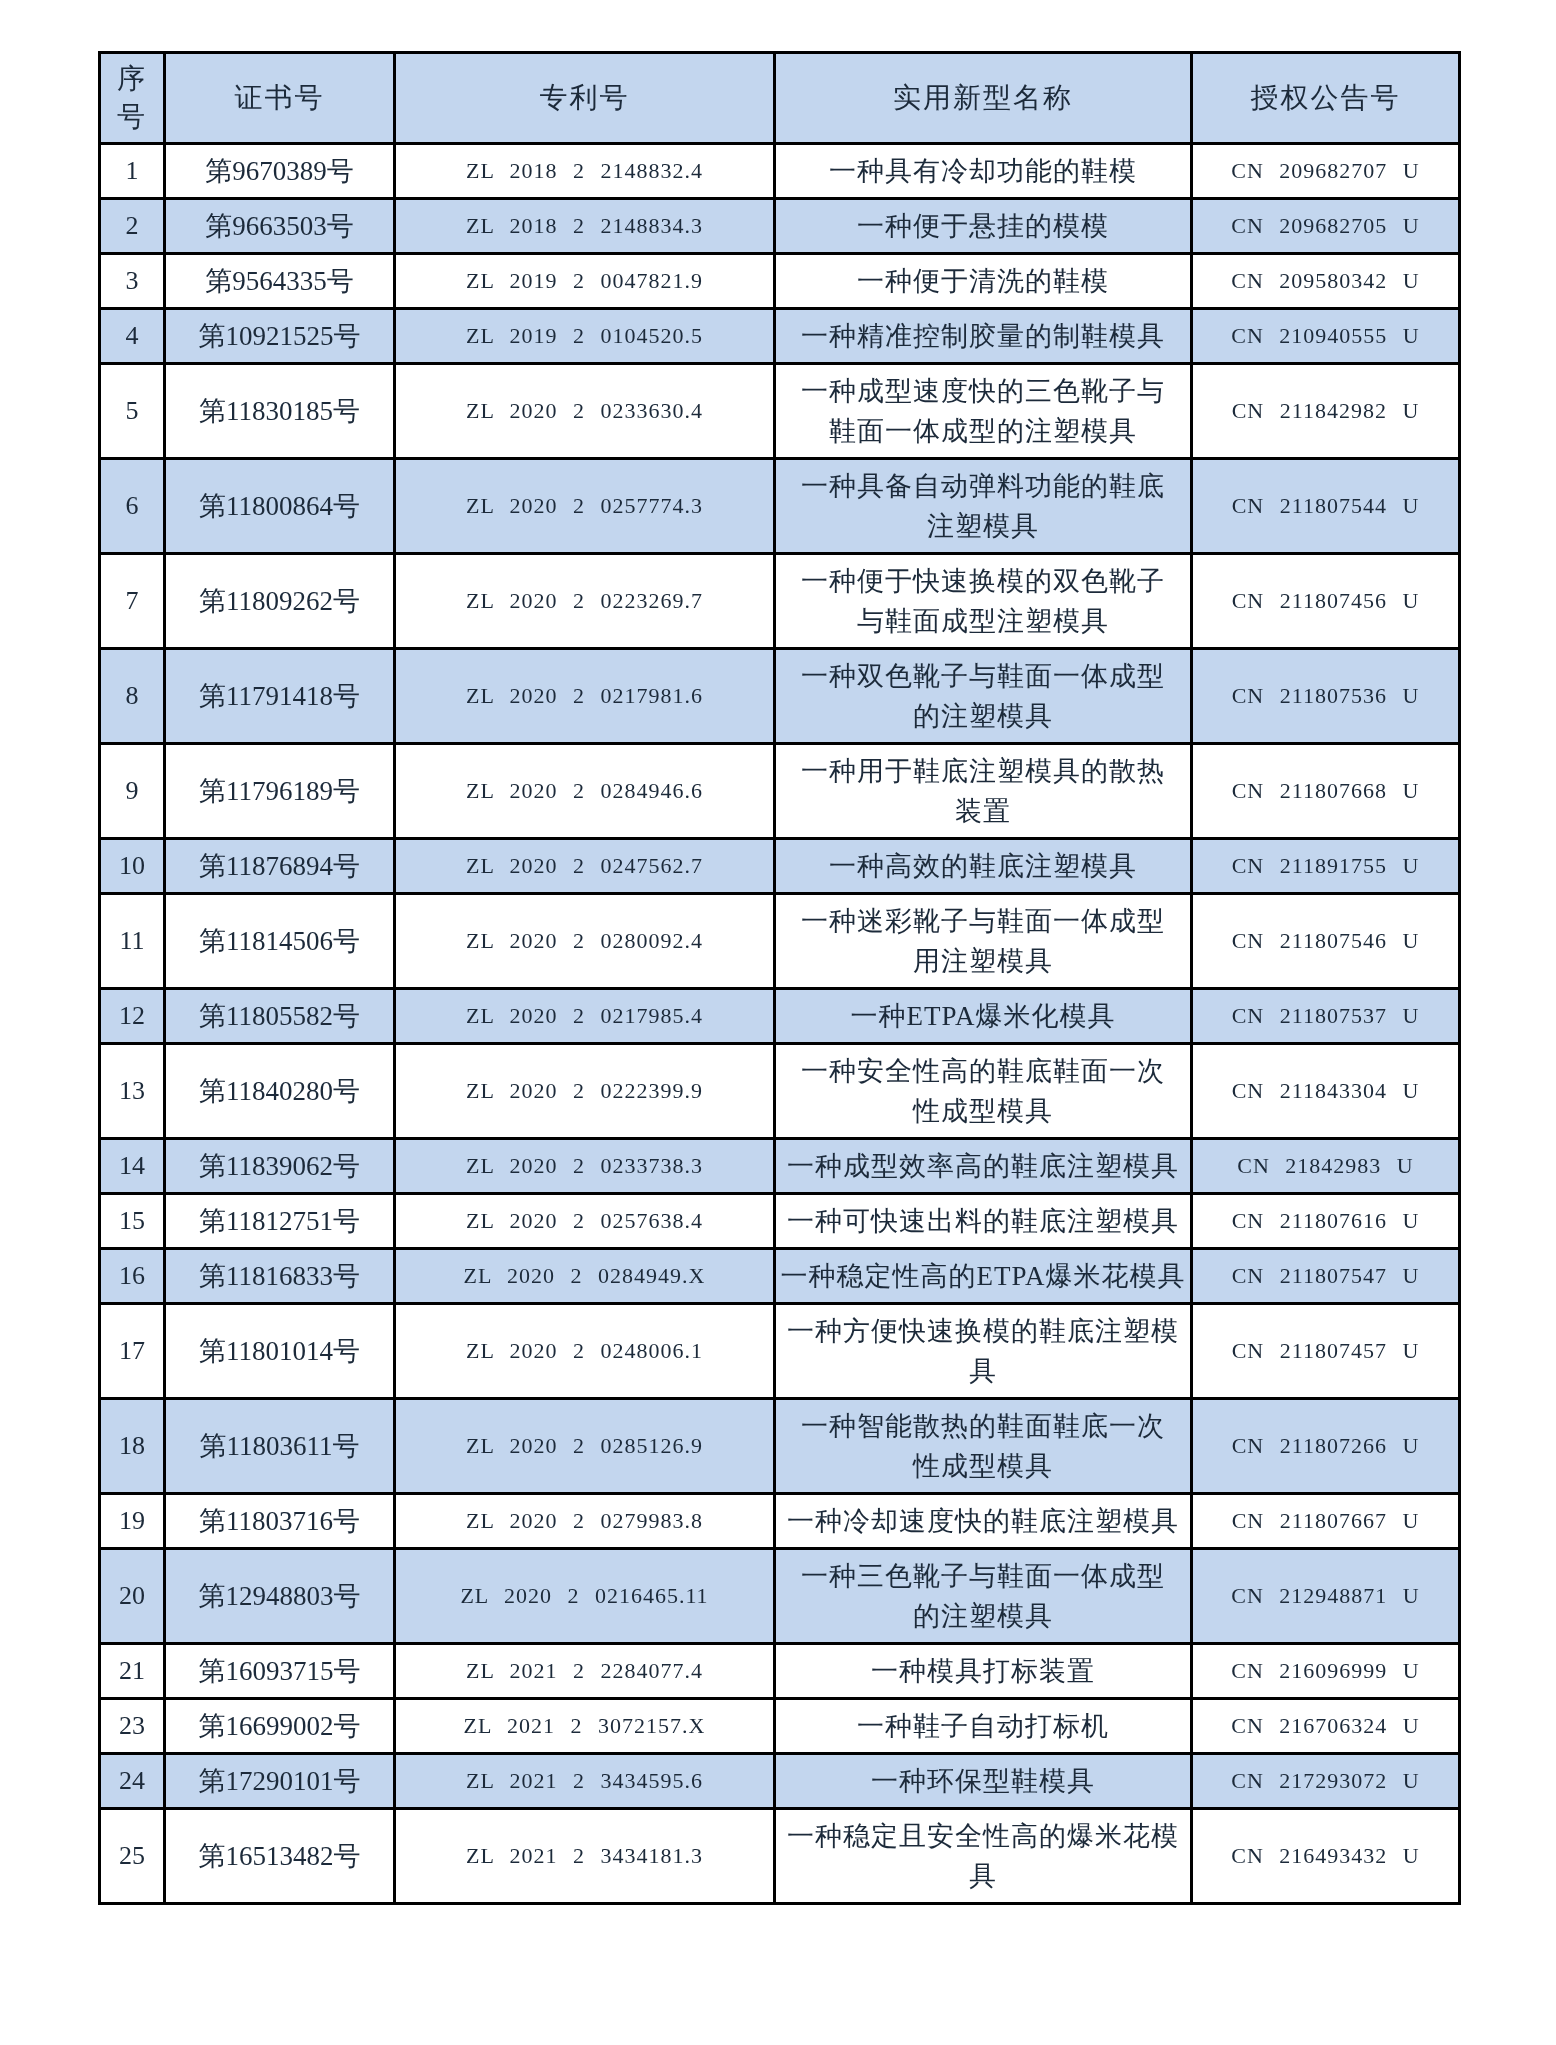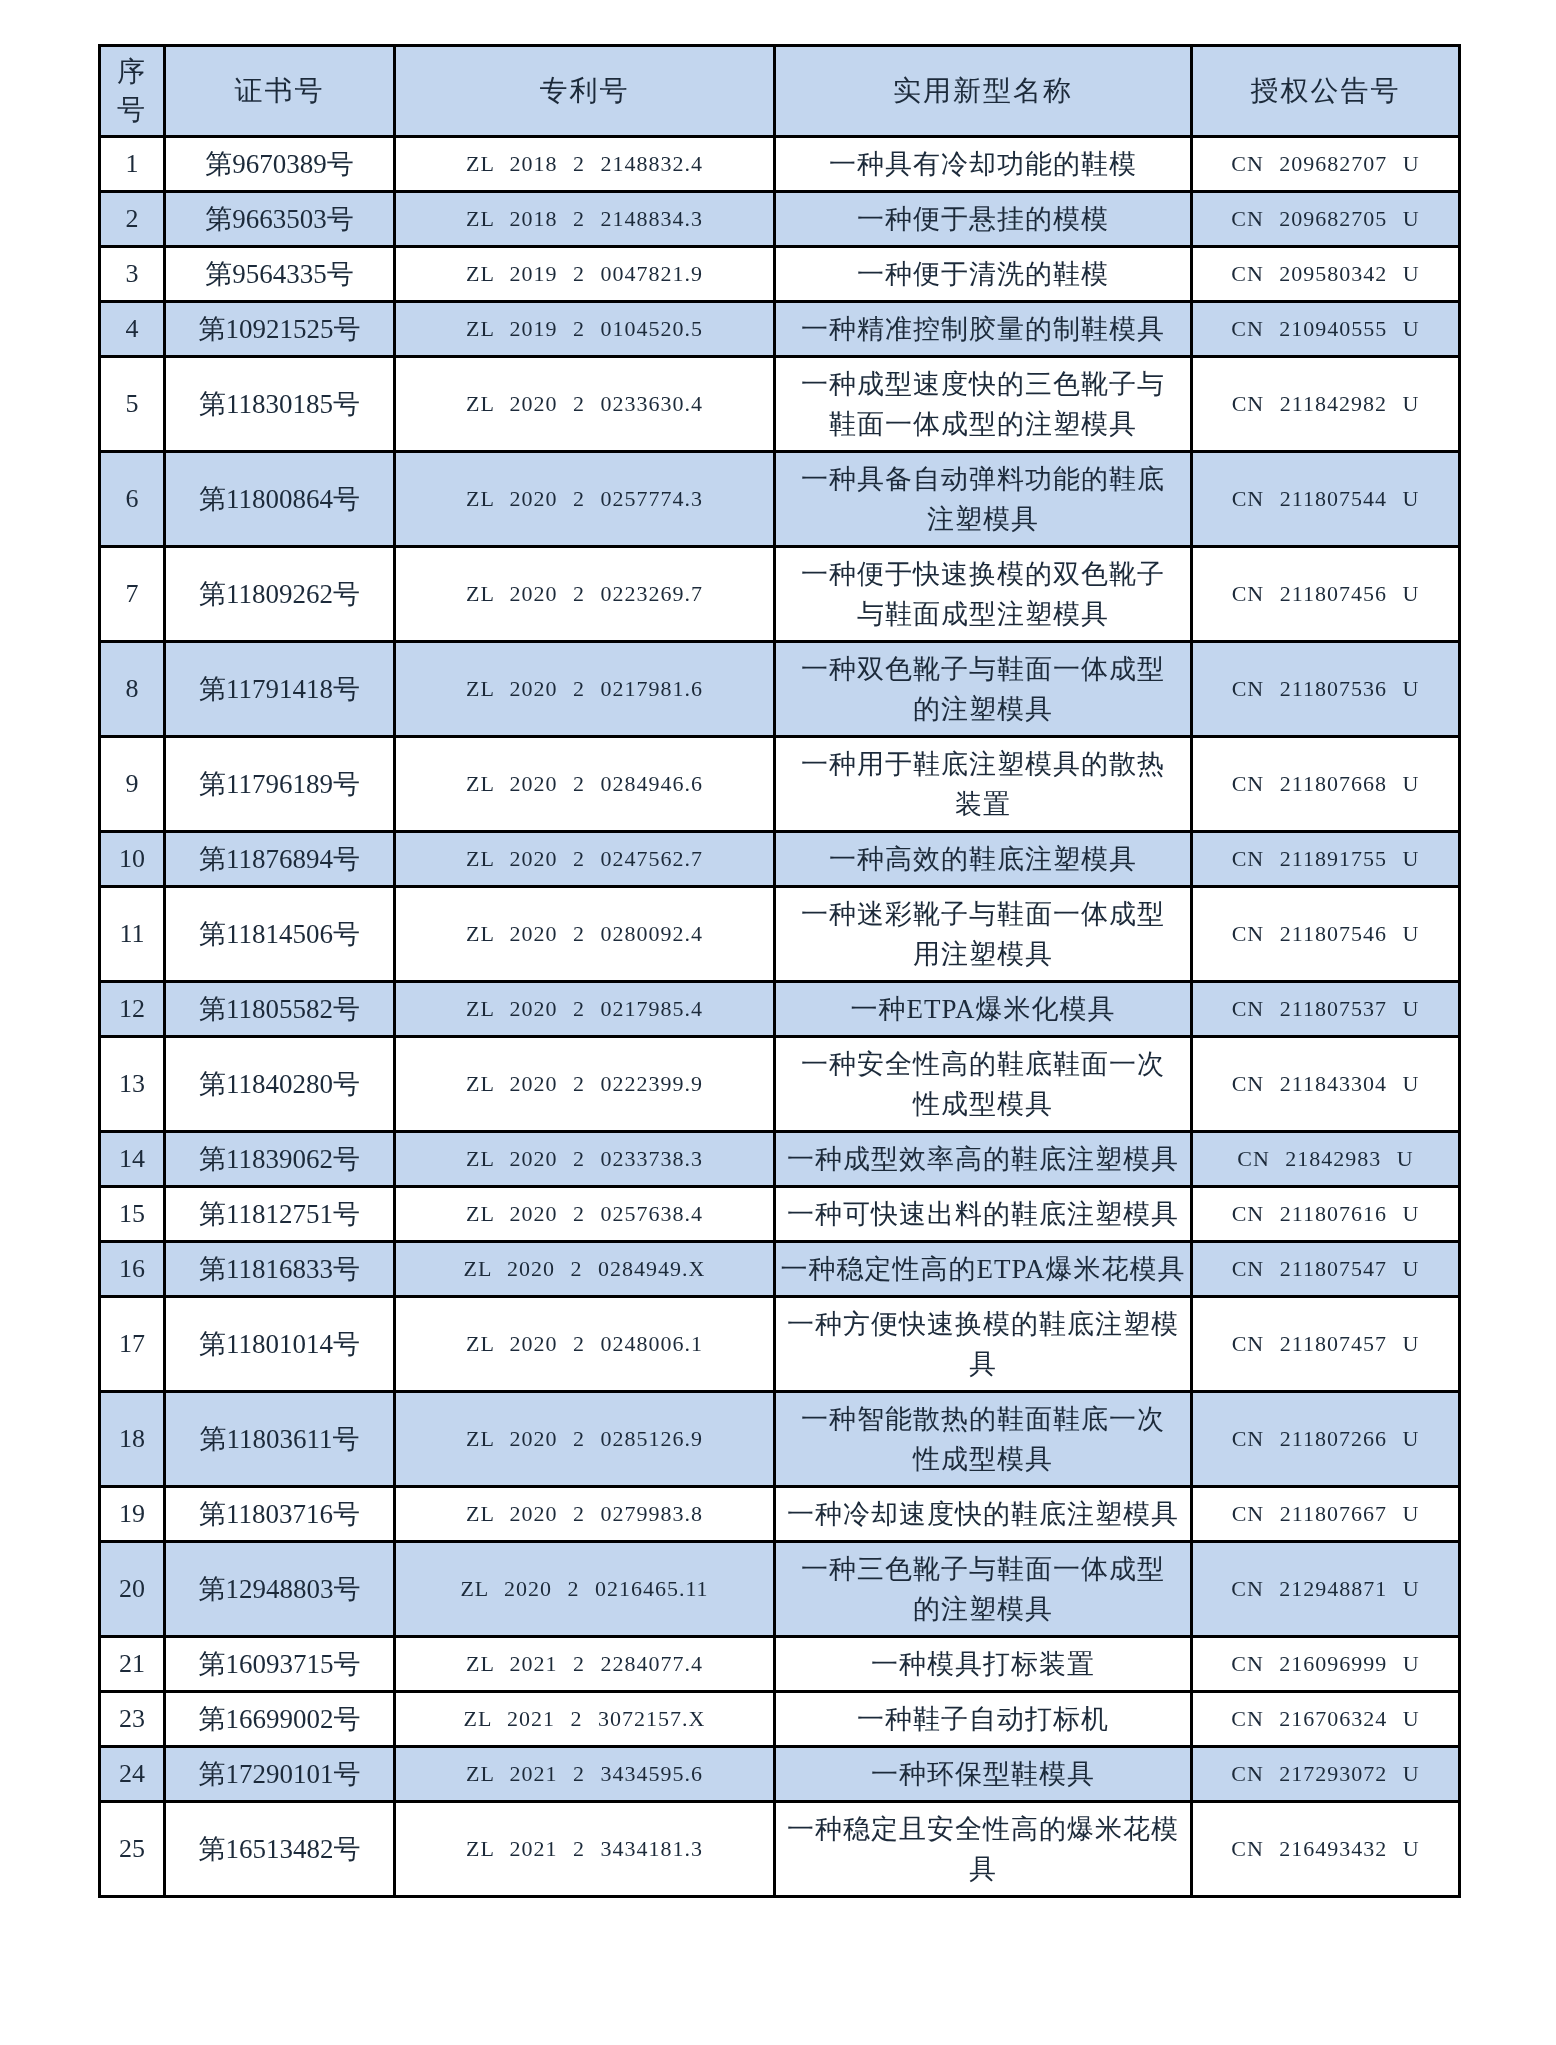"序号" .sheet { top: 44px -> 51px }
